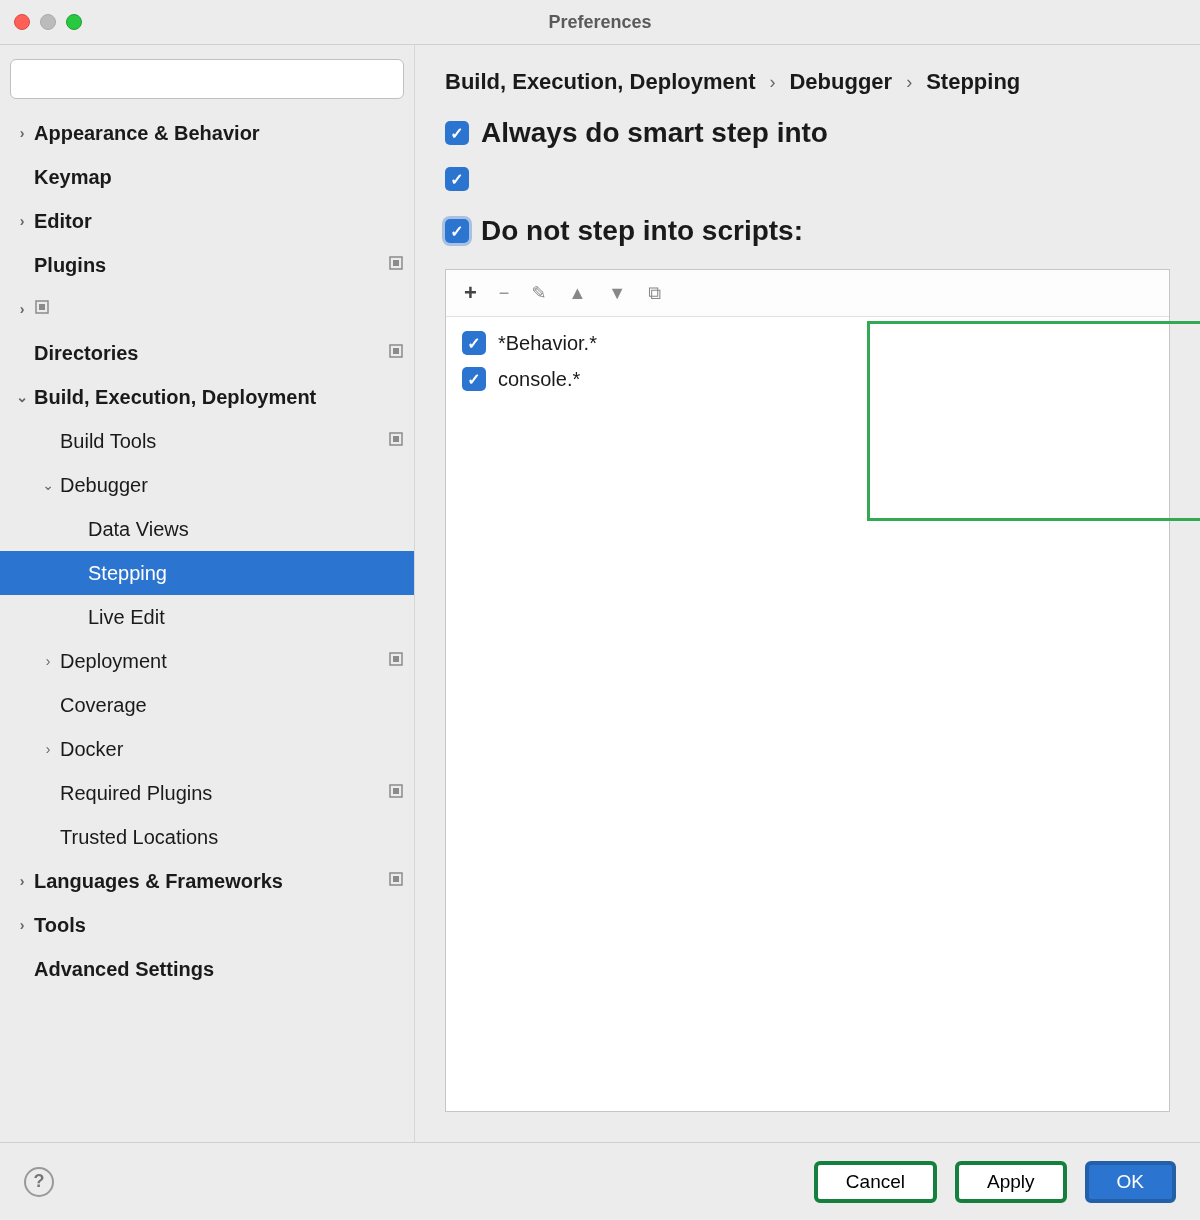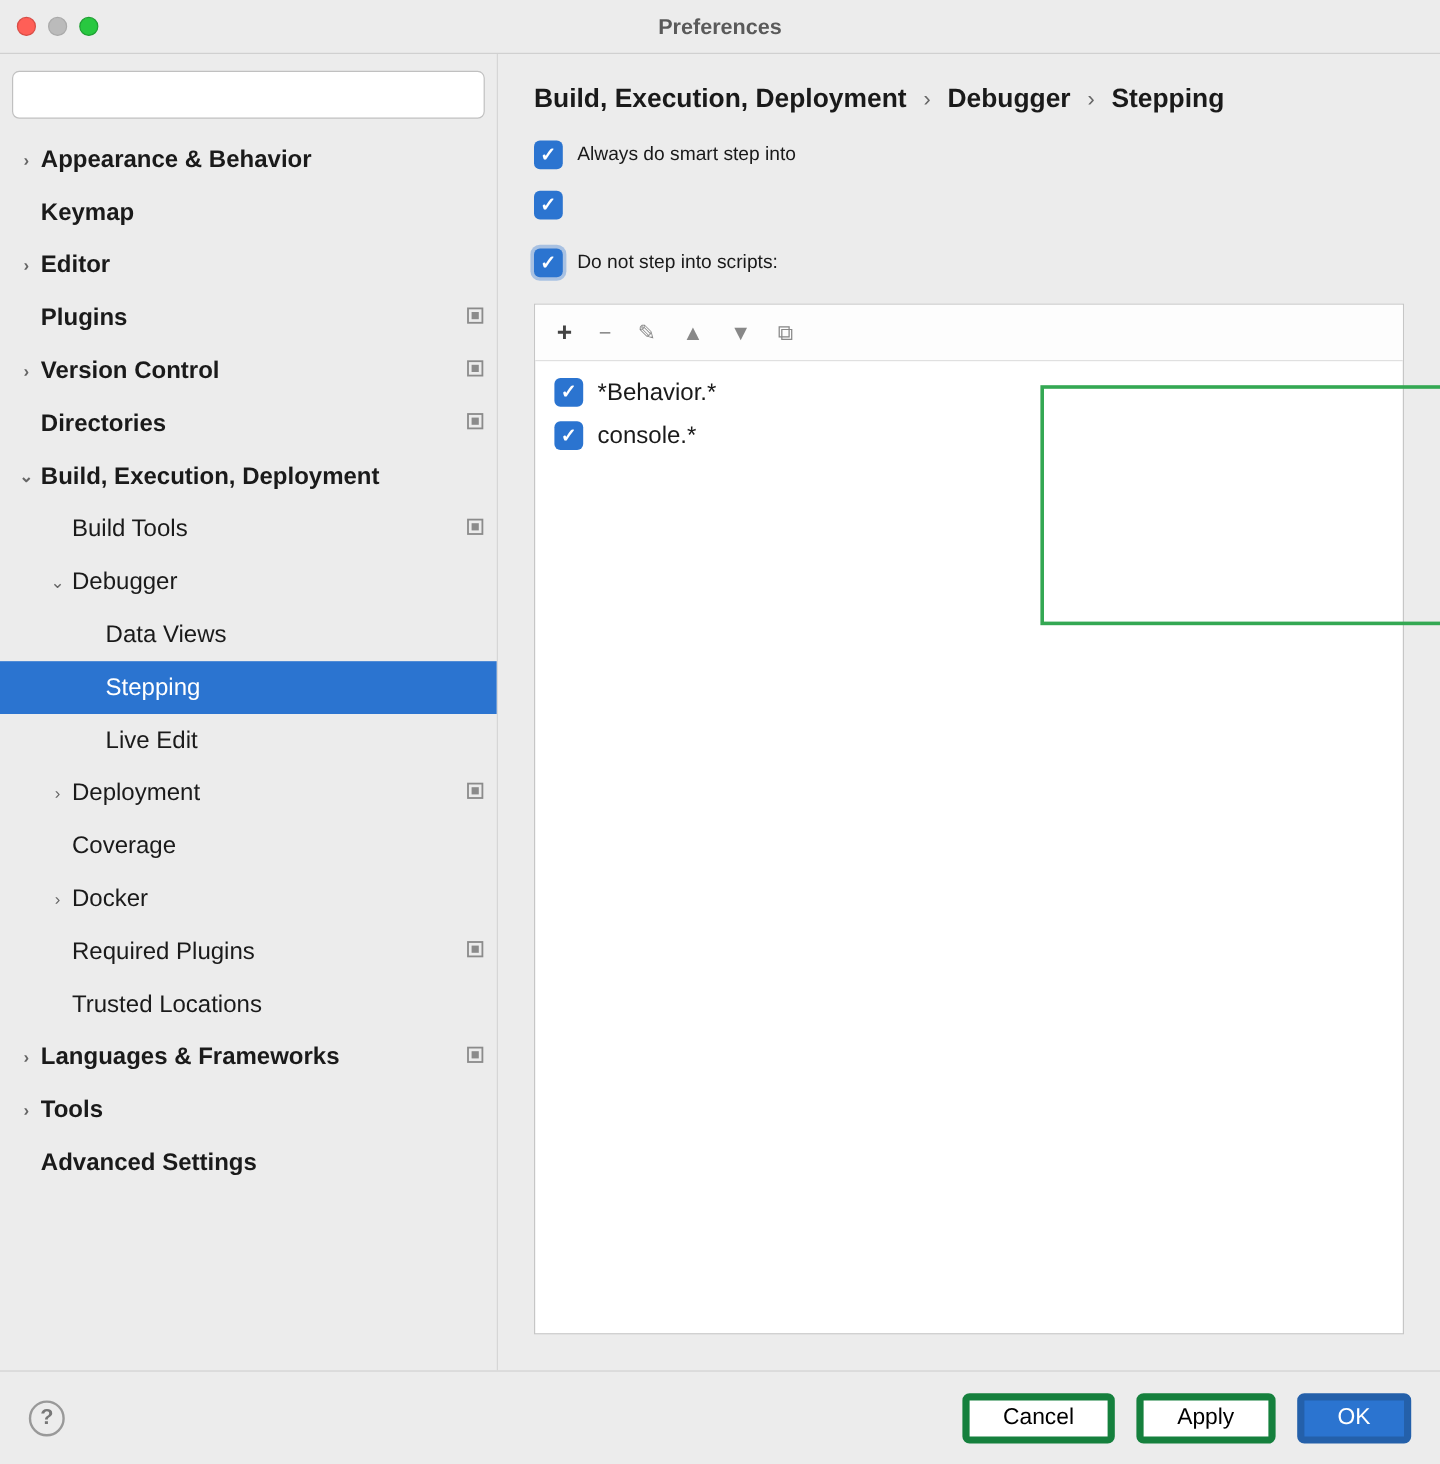"Always do smart step into" .opt-label { font-size: 16px -> 28px; font-weight: none -> bold }
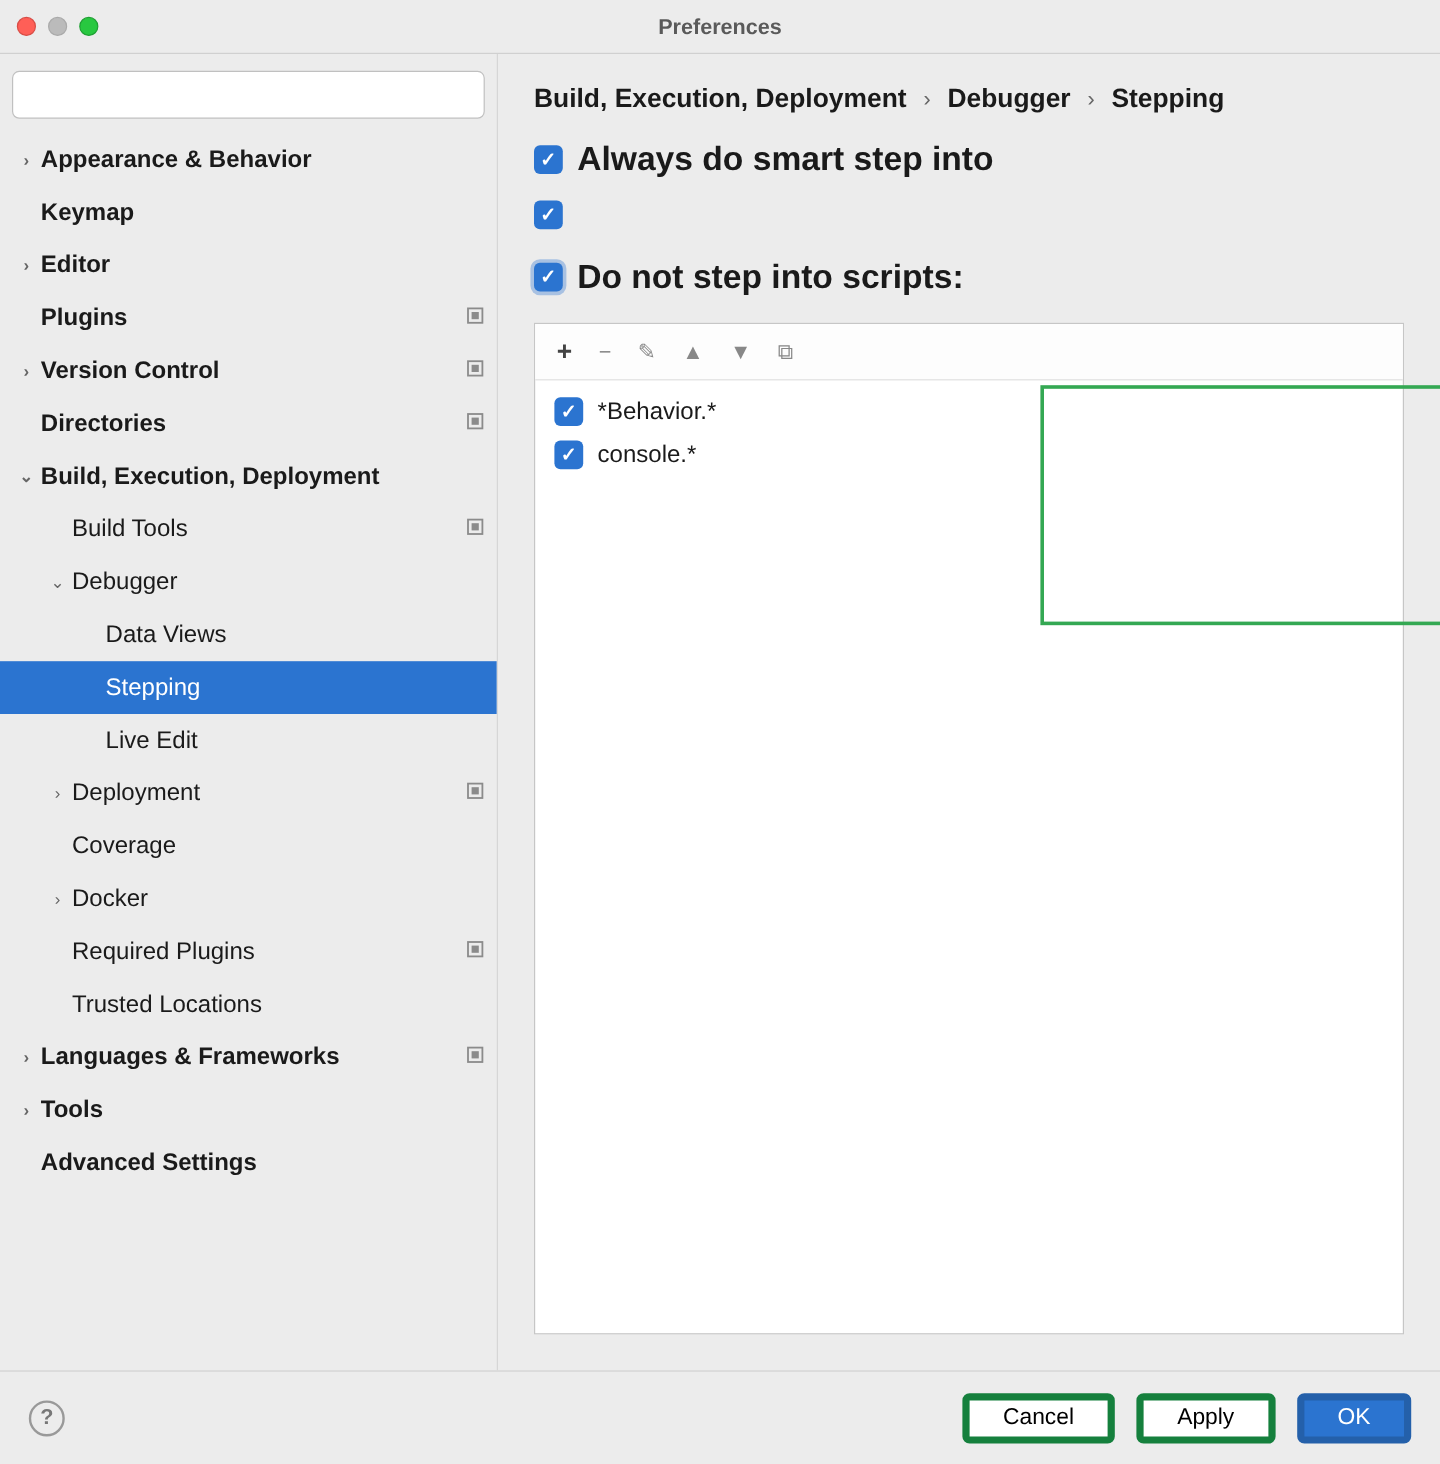"Version Control" span.label { html: <span>Version Control</span> -> none }
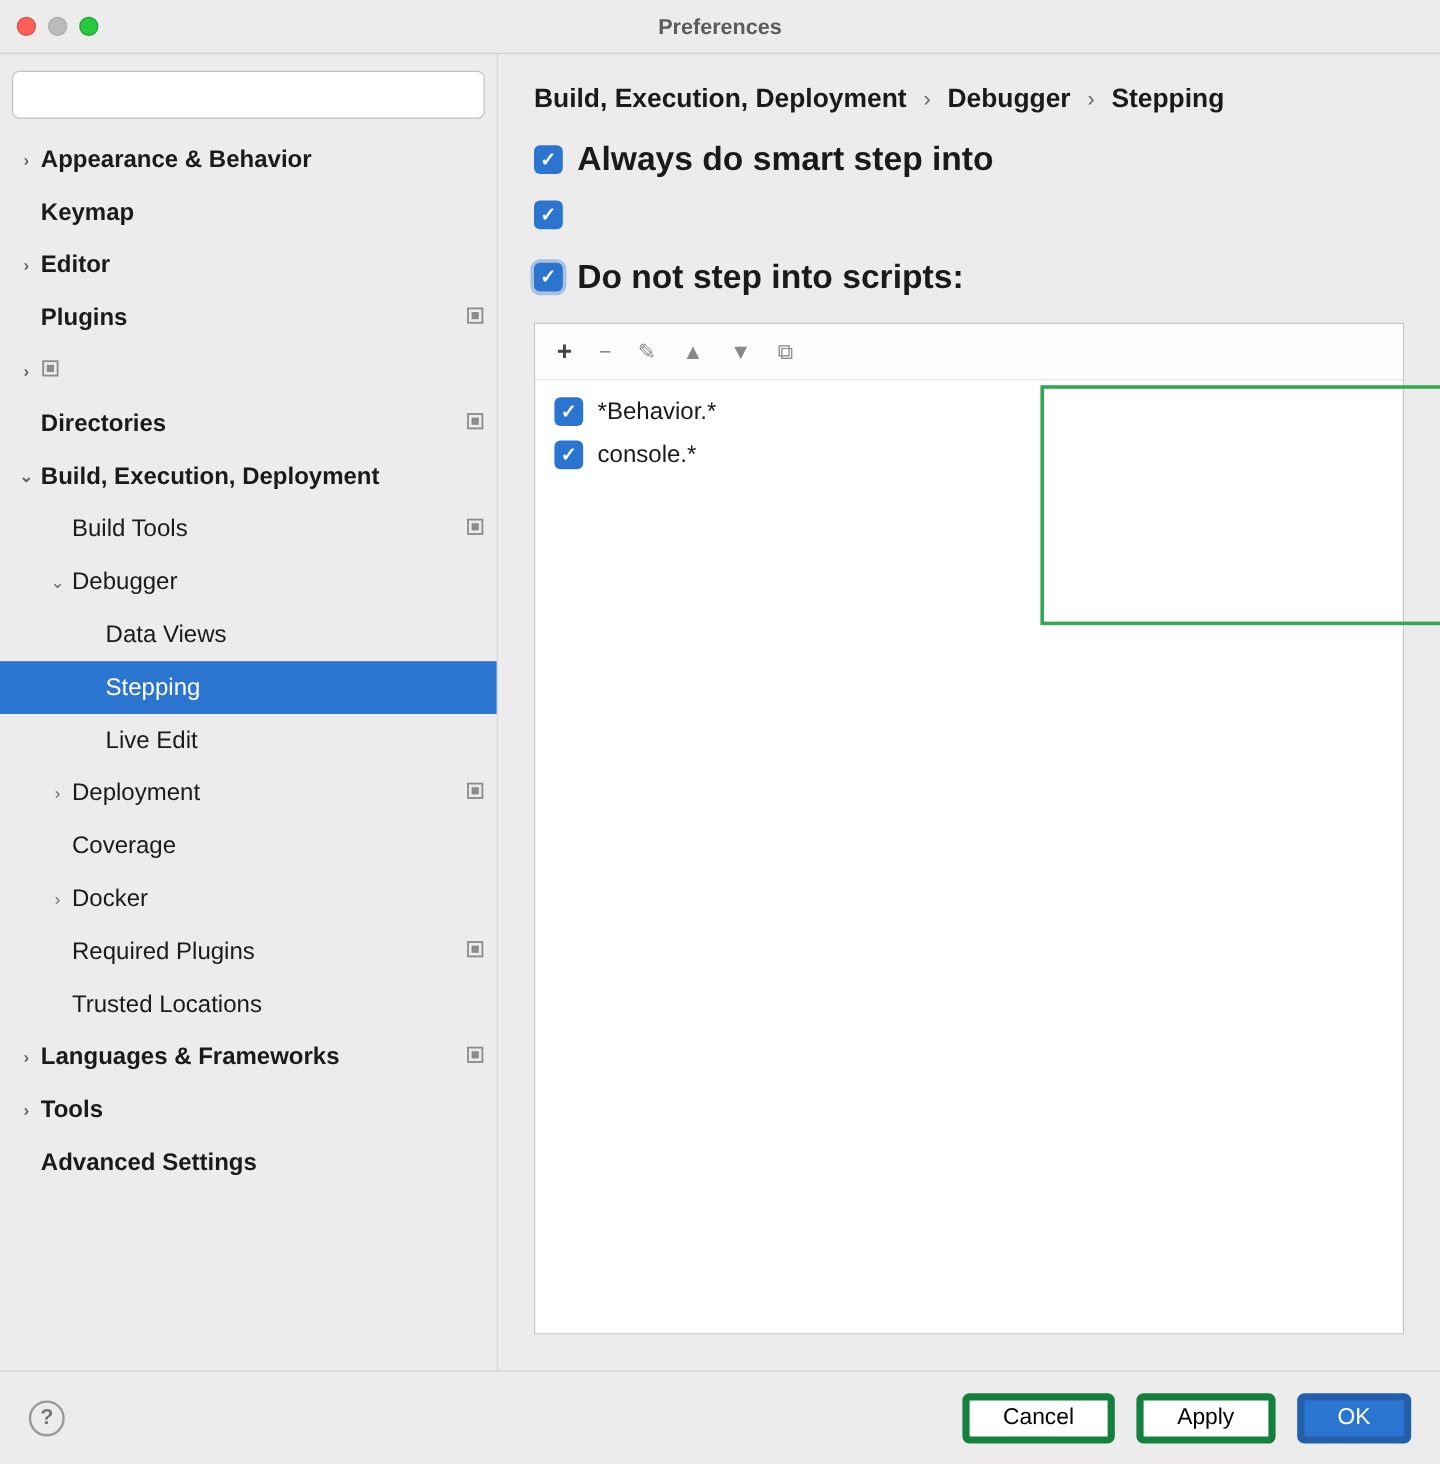"Cancel" .btn { border: 6px solid #15803d -> 4px solid #15803d }
